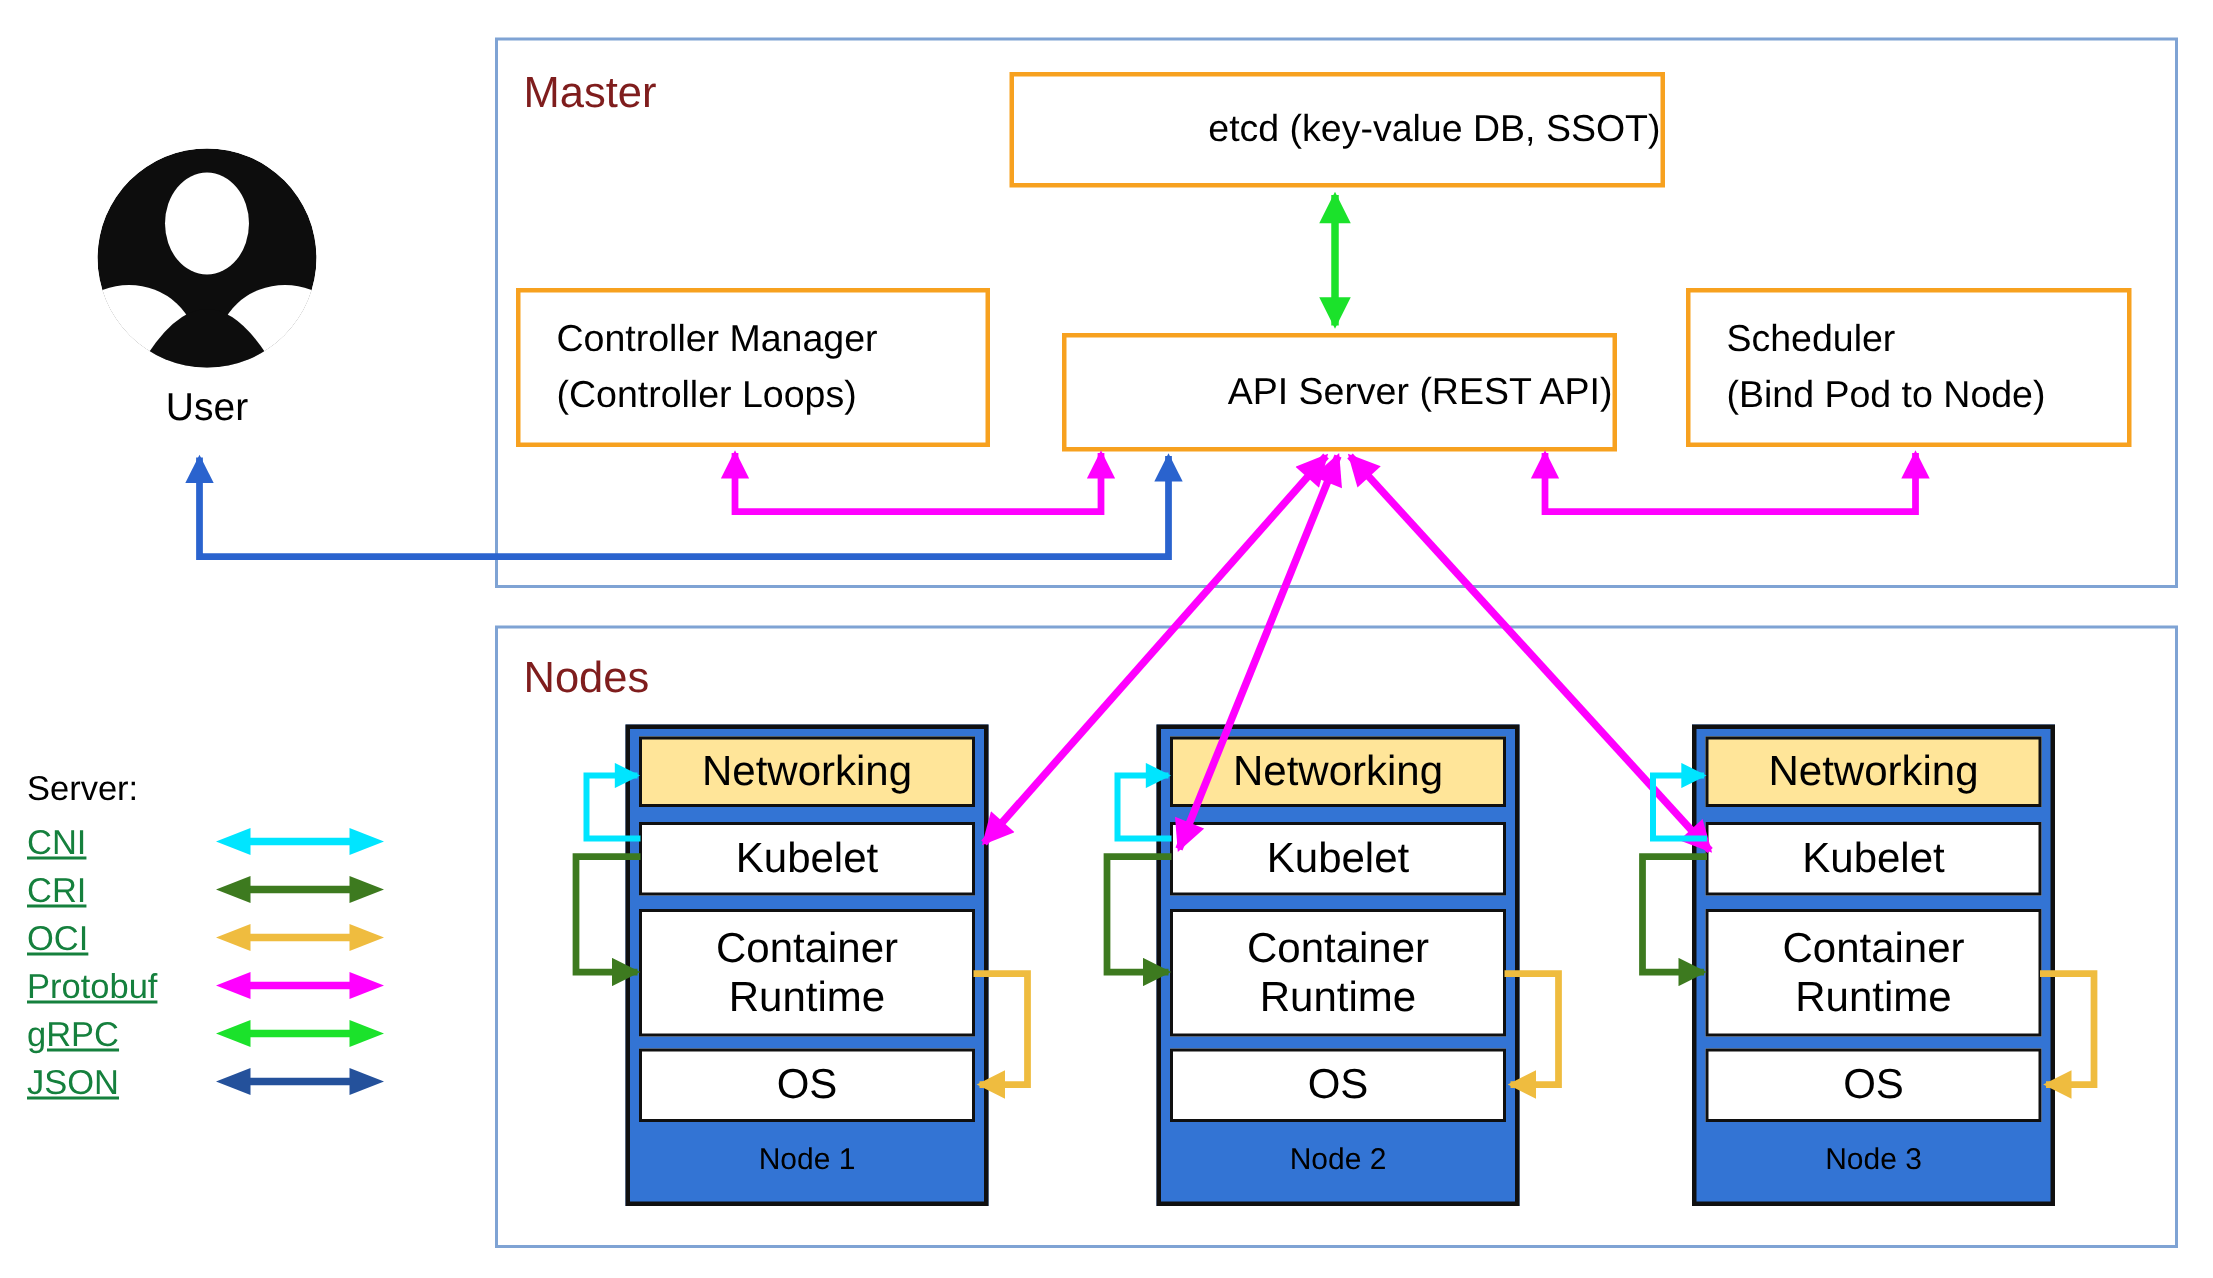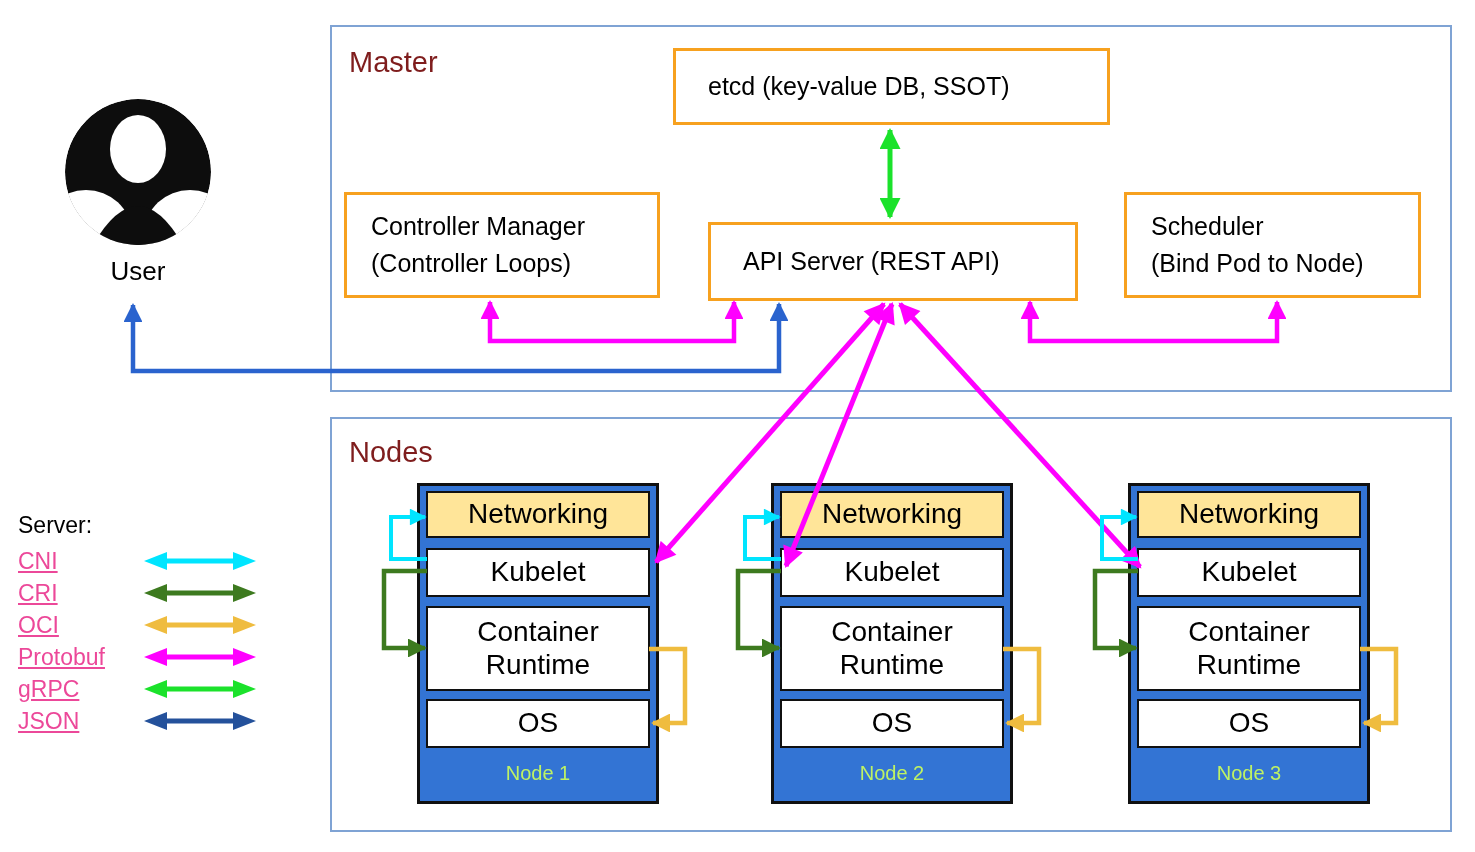"etcd (key-value DB, SSOT)" .obox.center { align-items: flex-start -> flex-end }
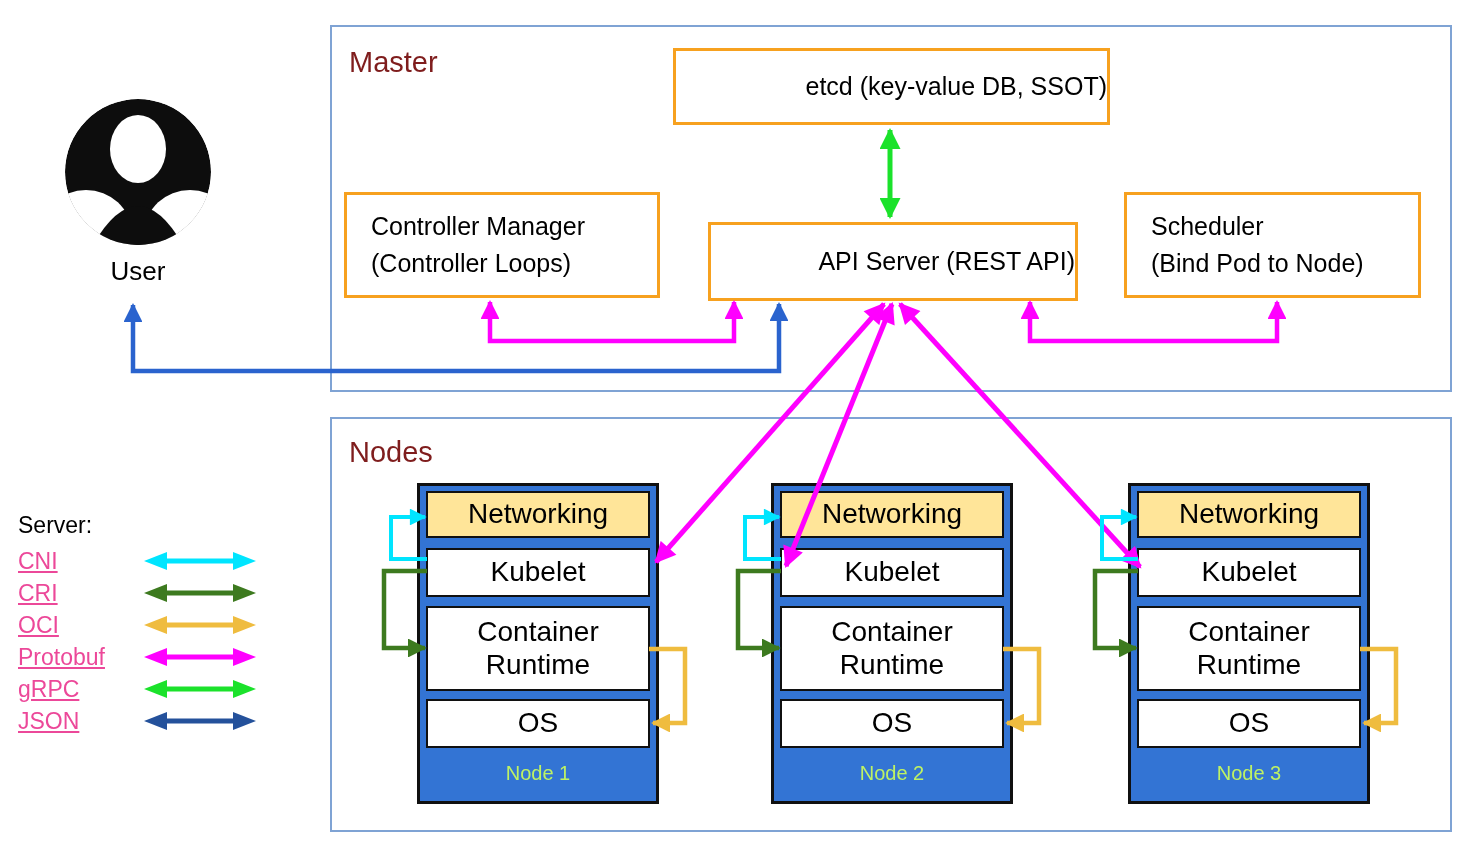"CNI" .legend-link { color: #ec4899 -> #15803d }
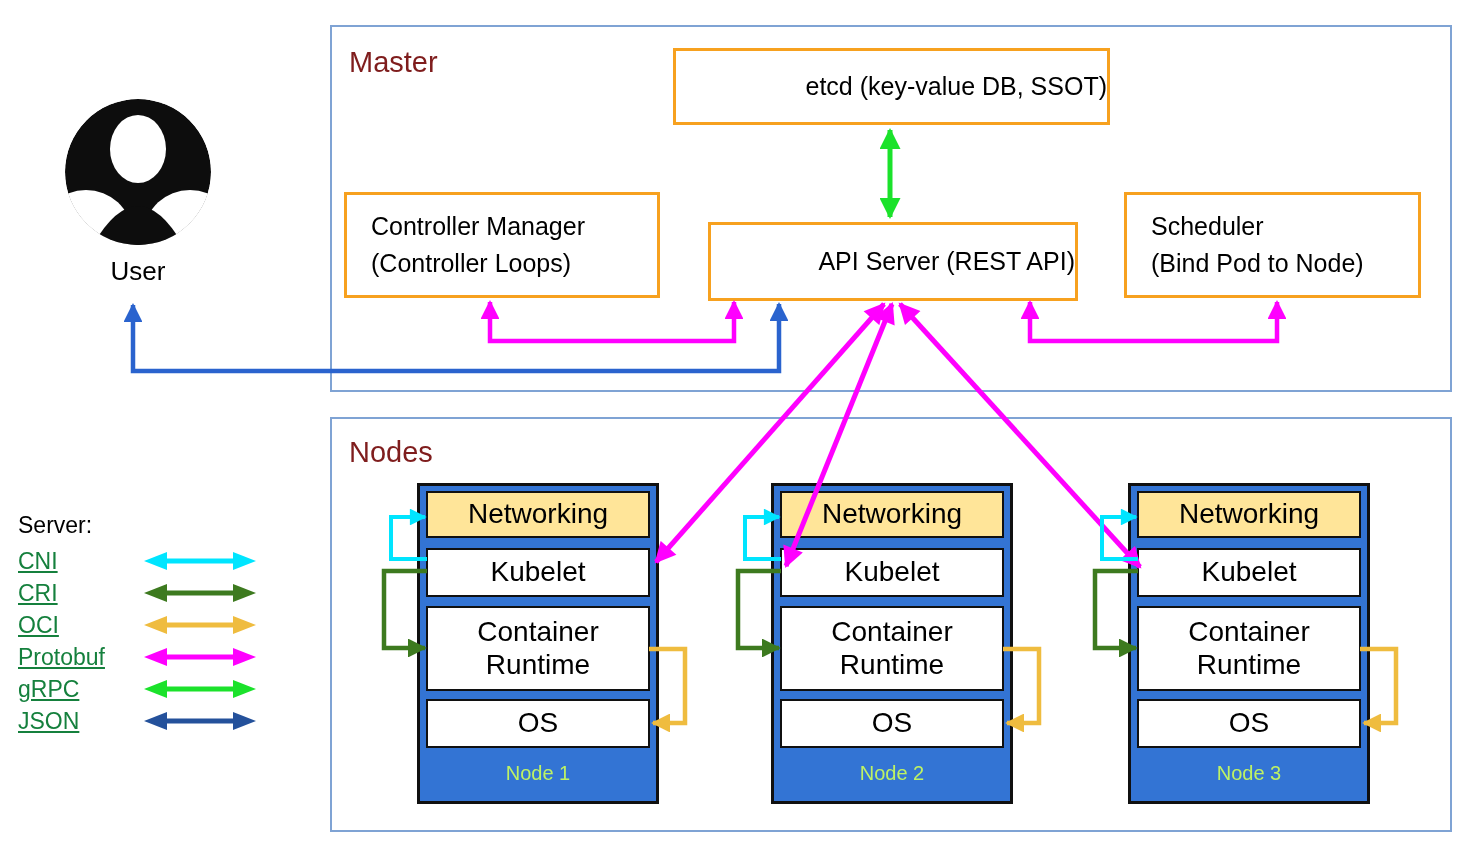"Node 1" .node-name { color: #bef264 -> #000000 }
